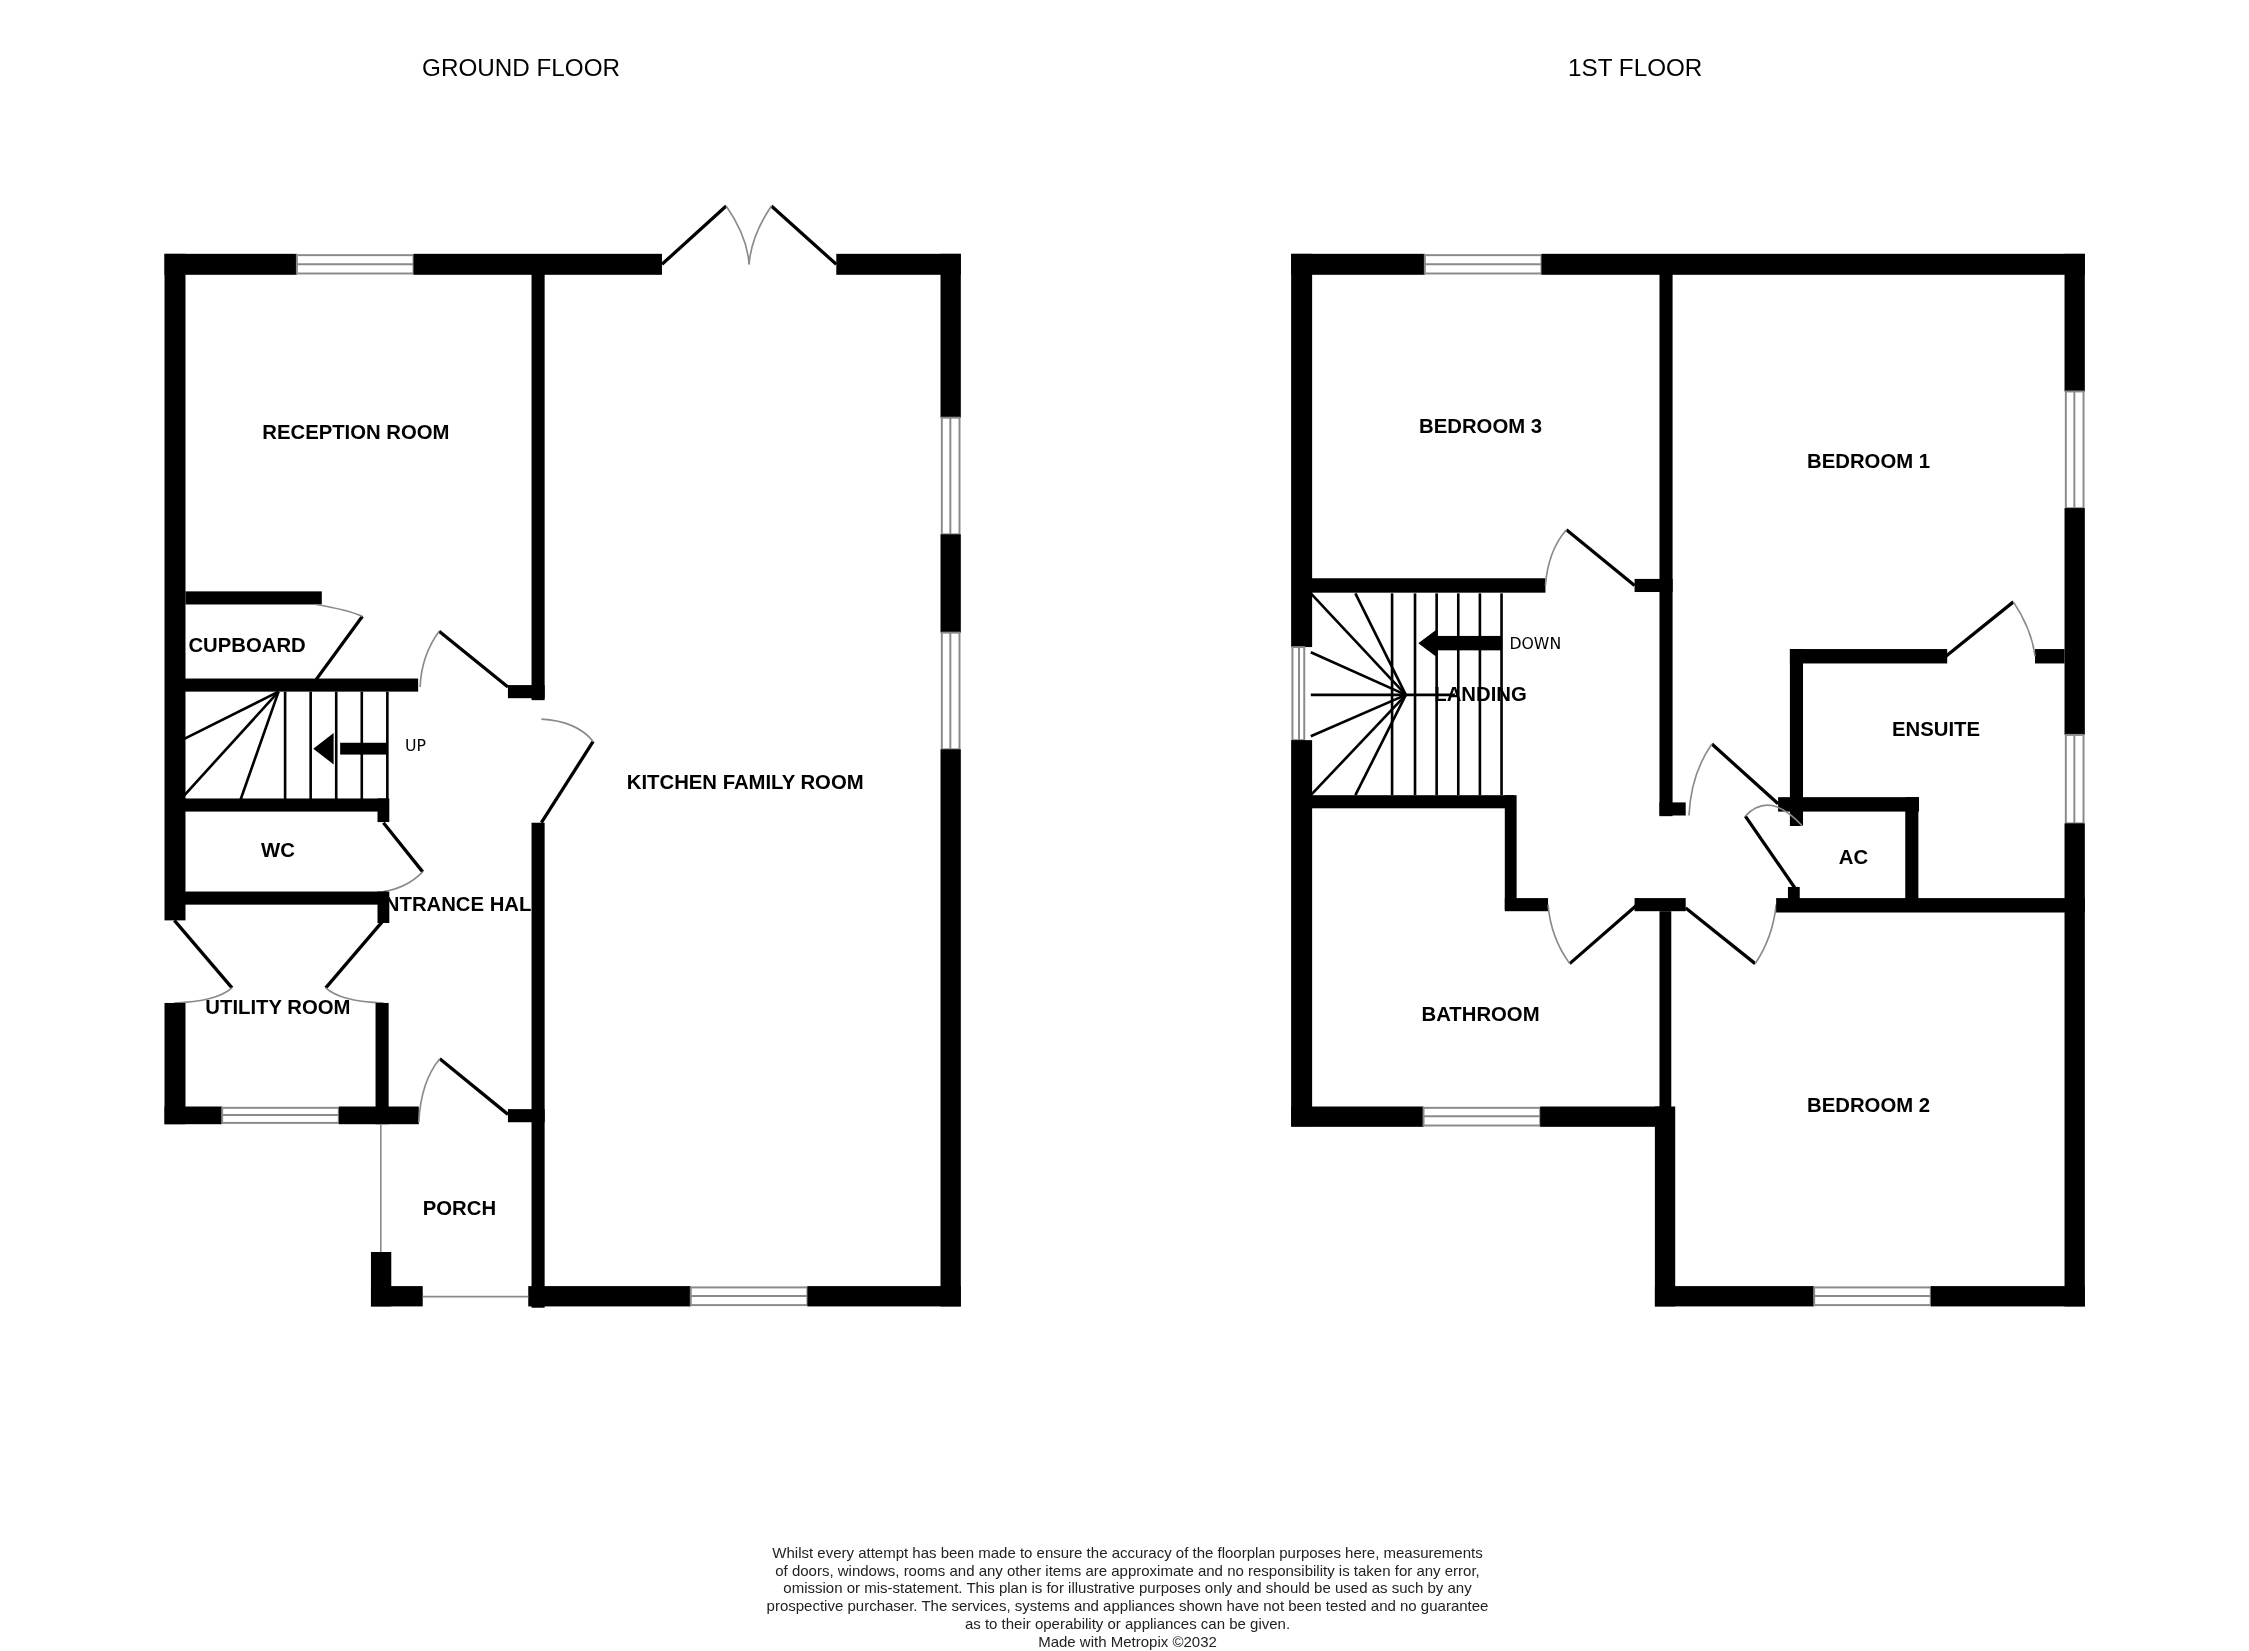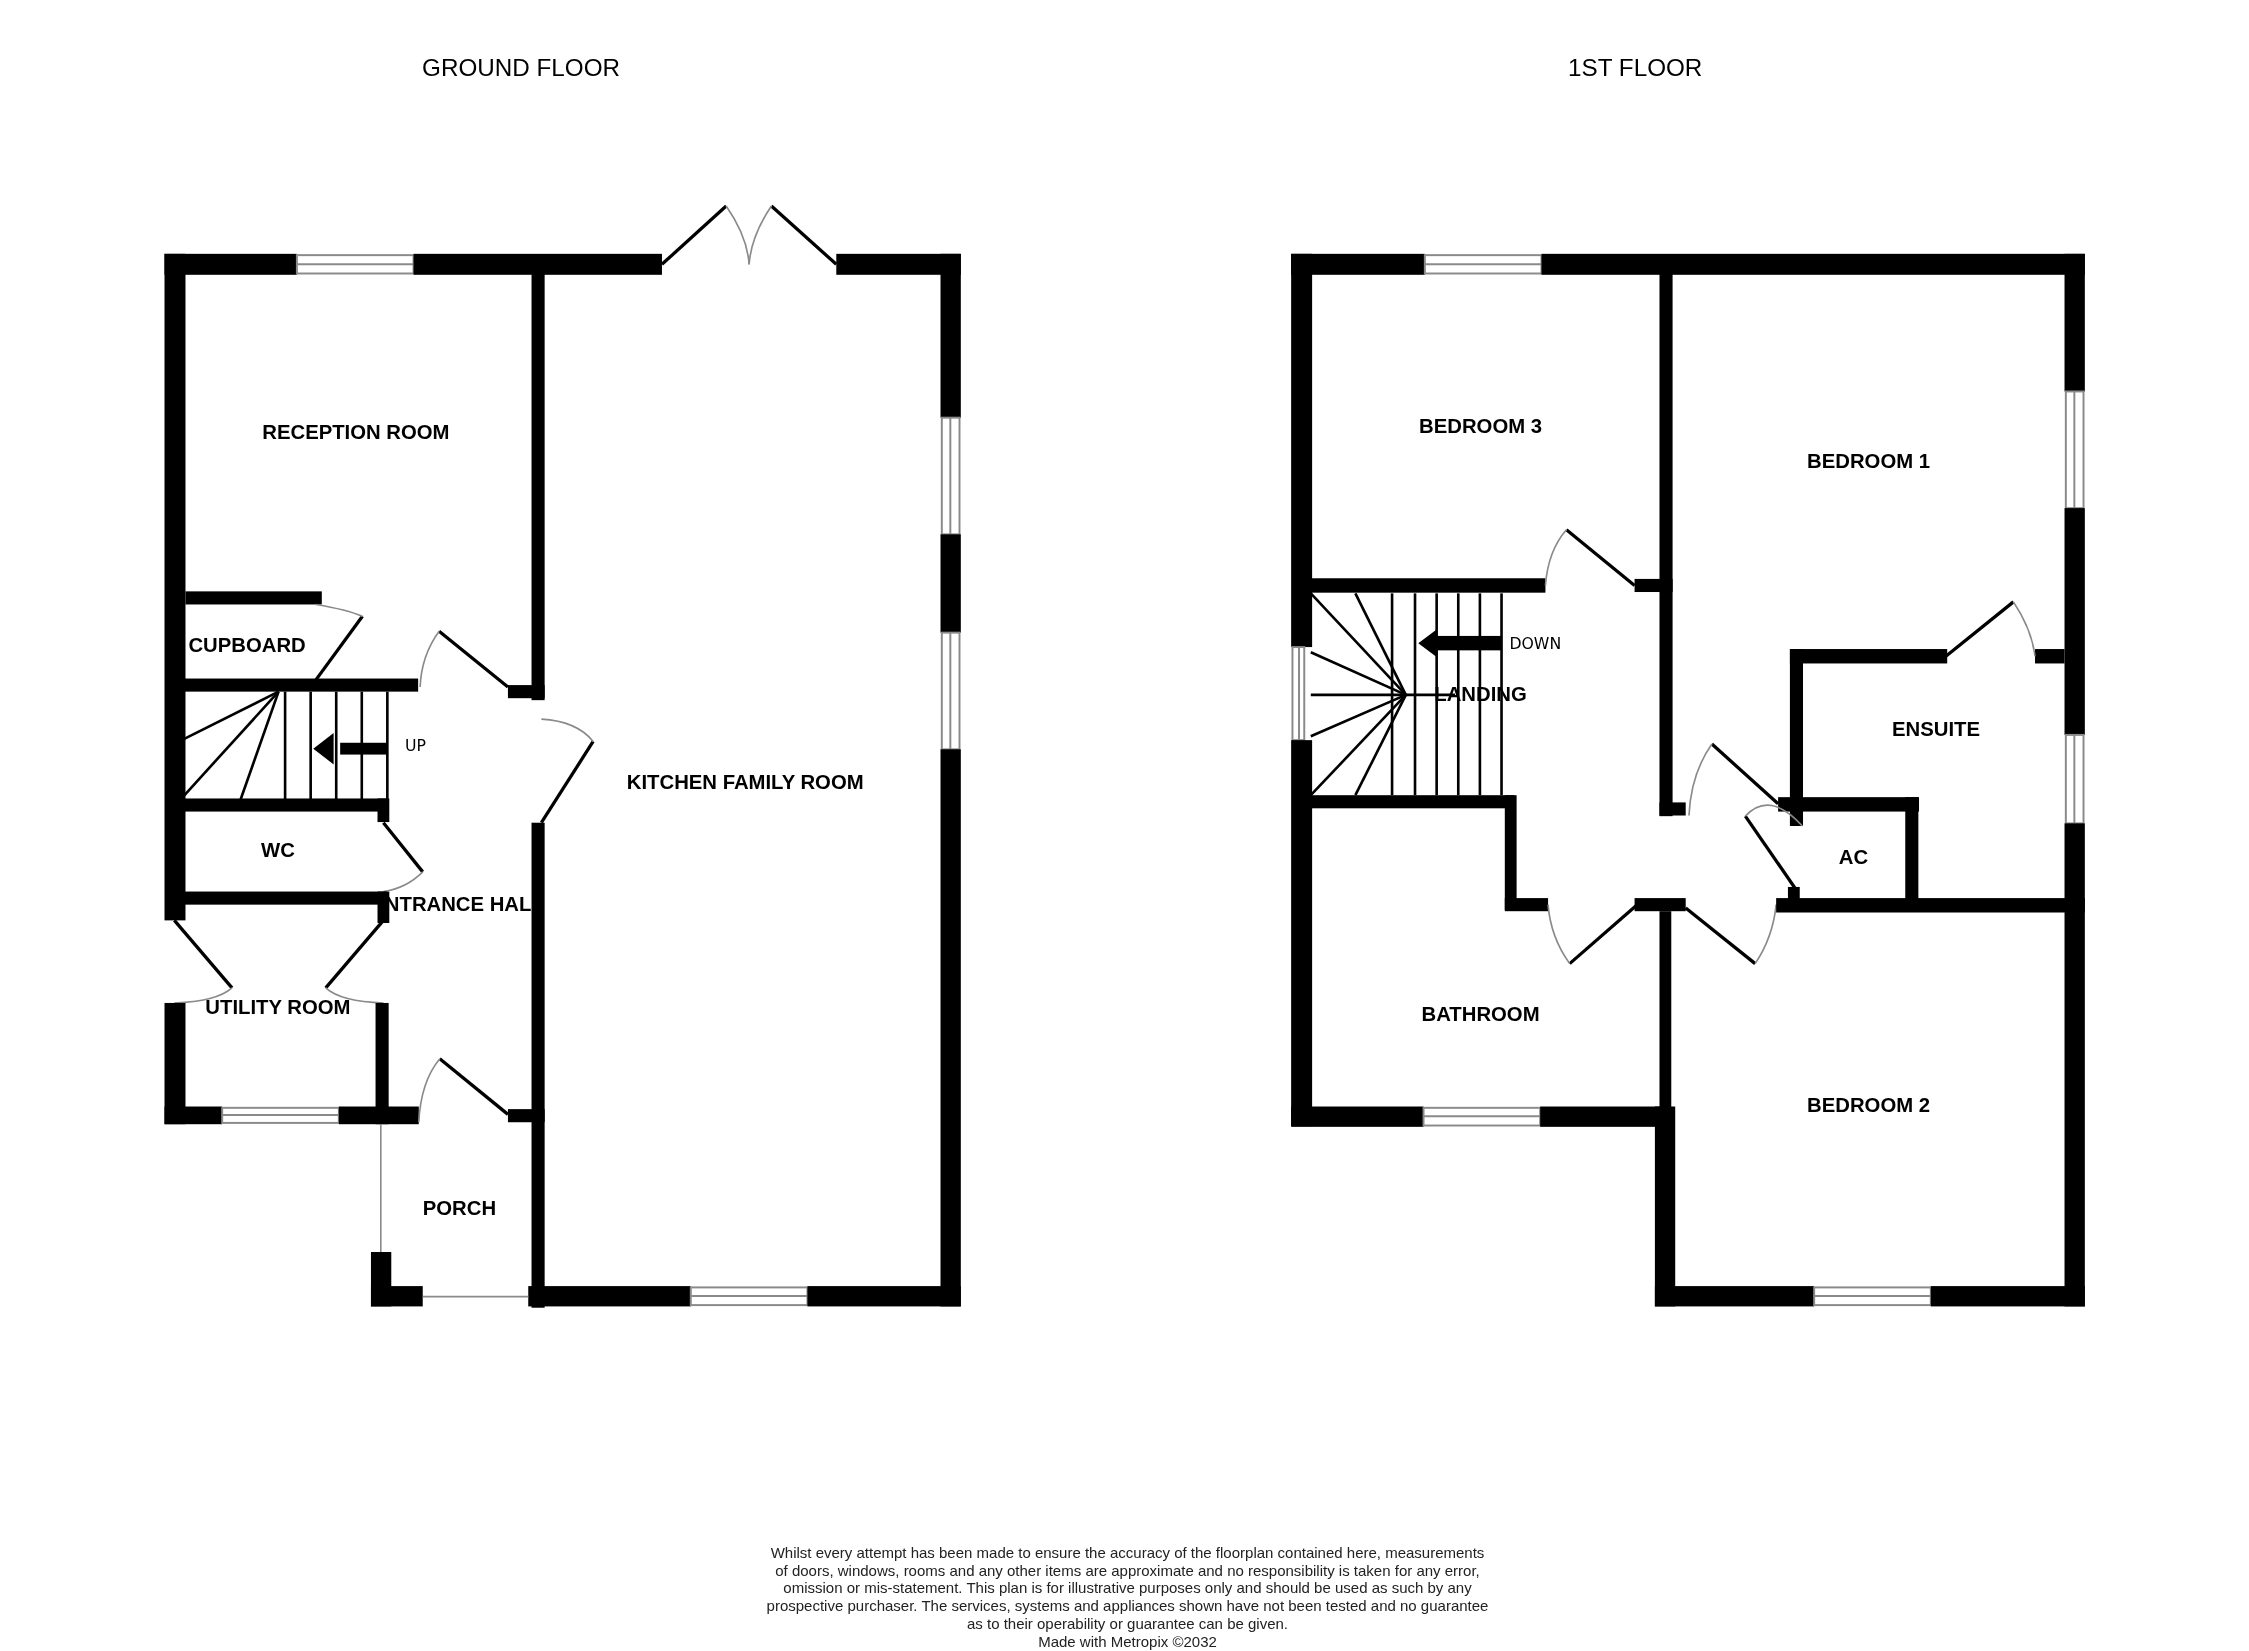"Whilst every attempt has been" span.line { text: contained -> purposes }
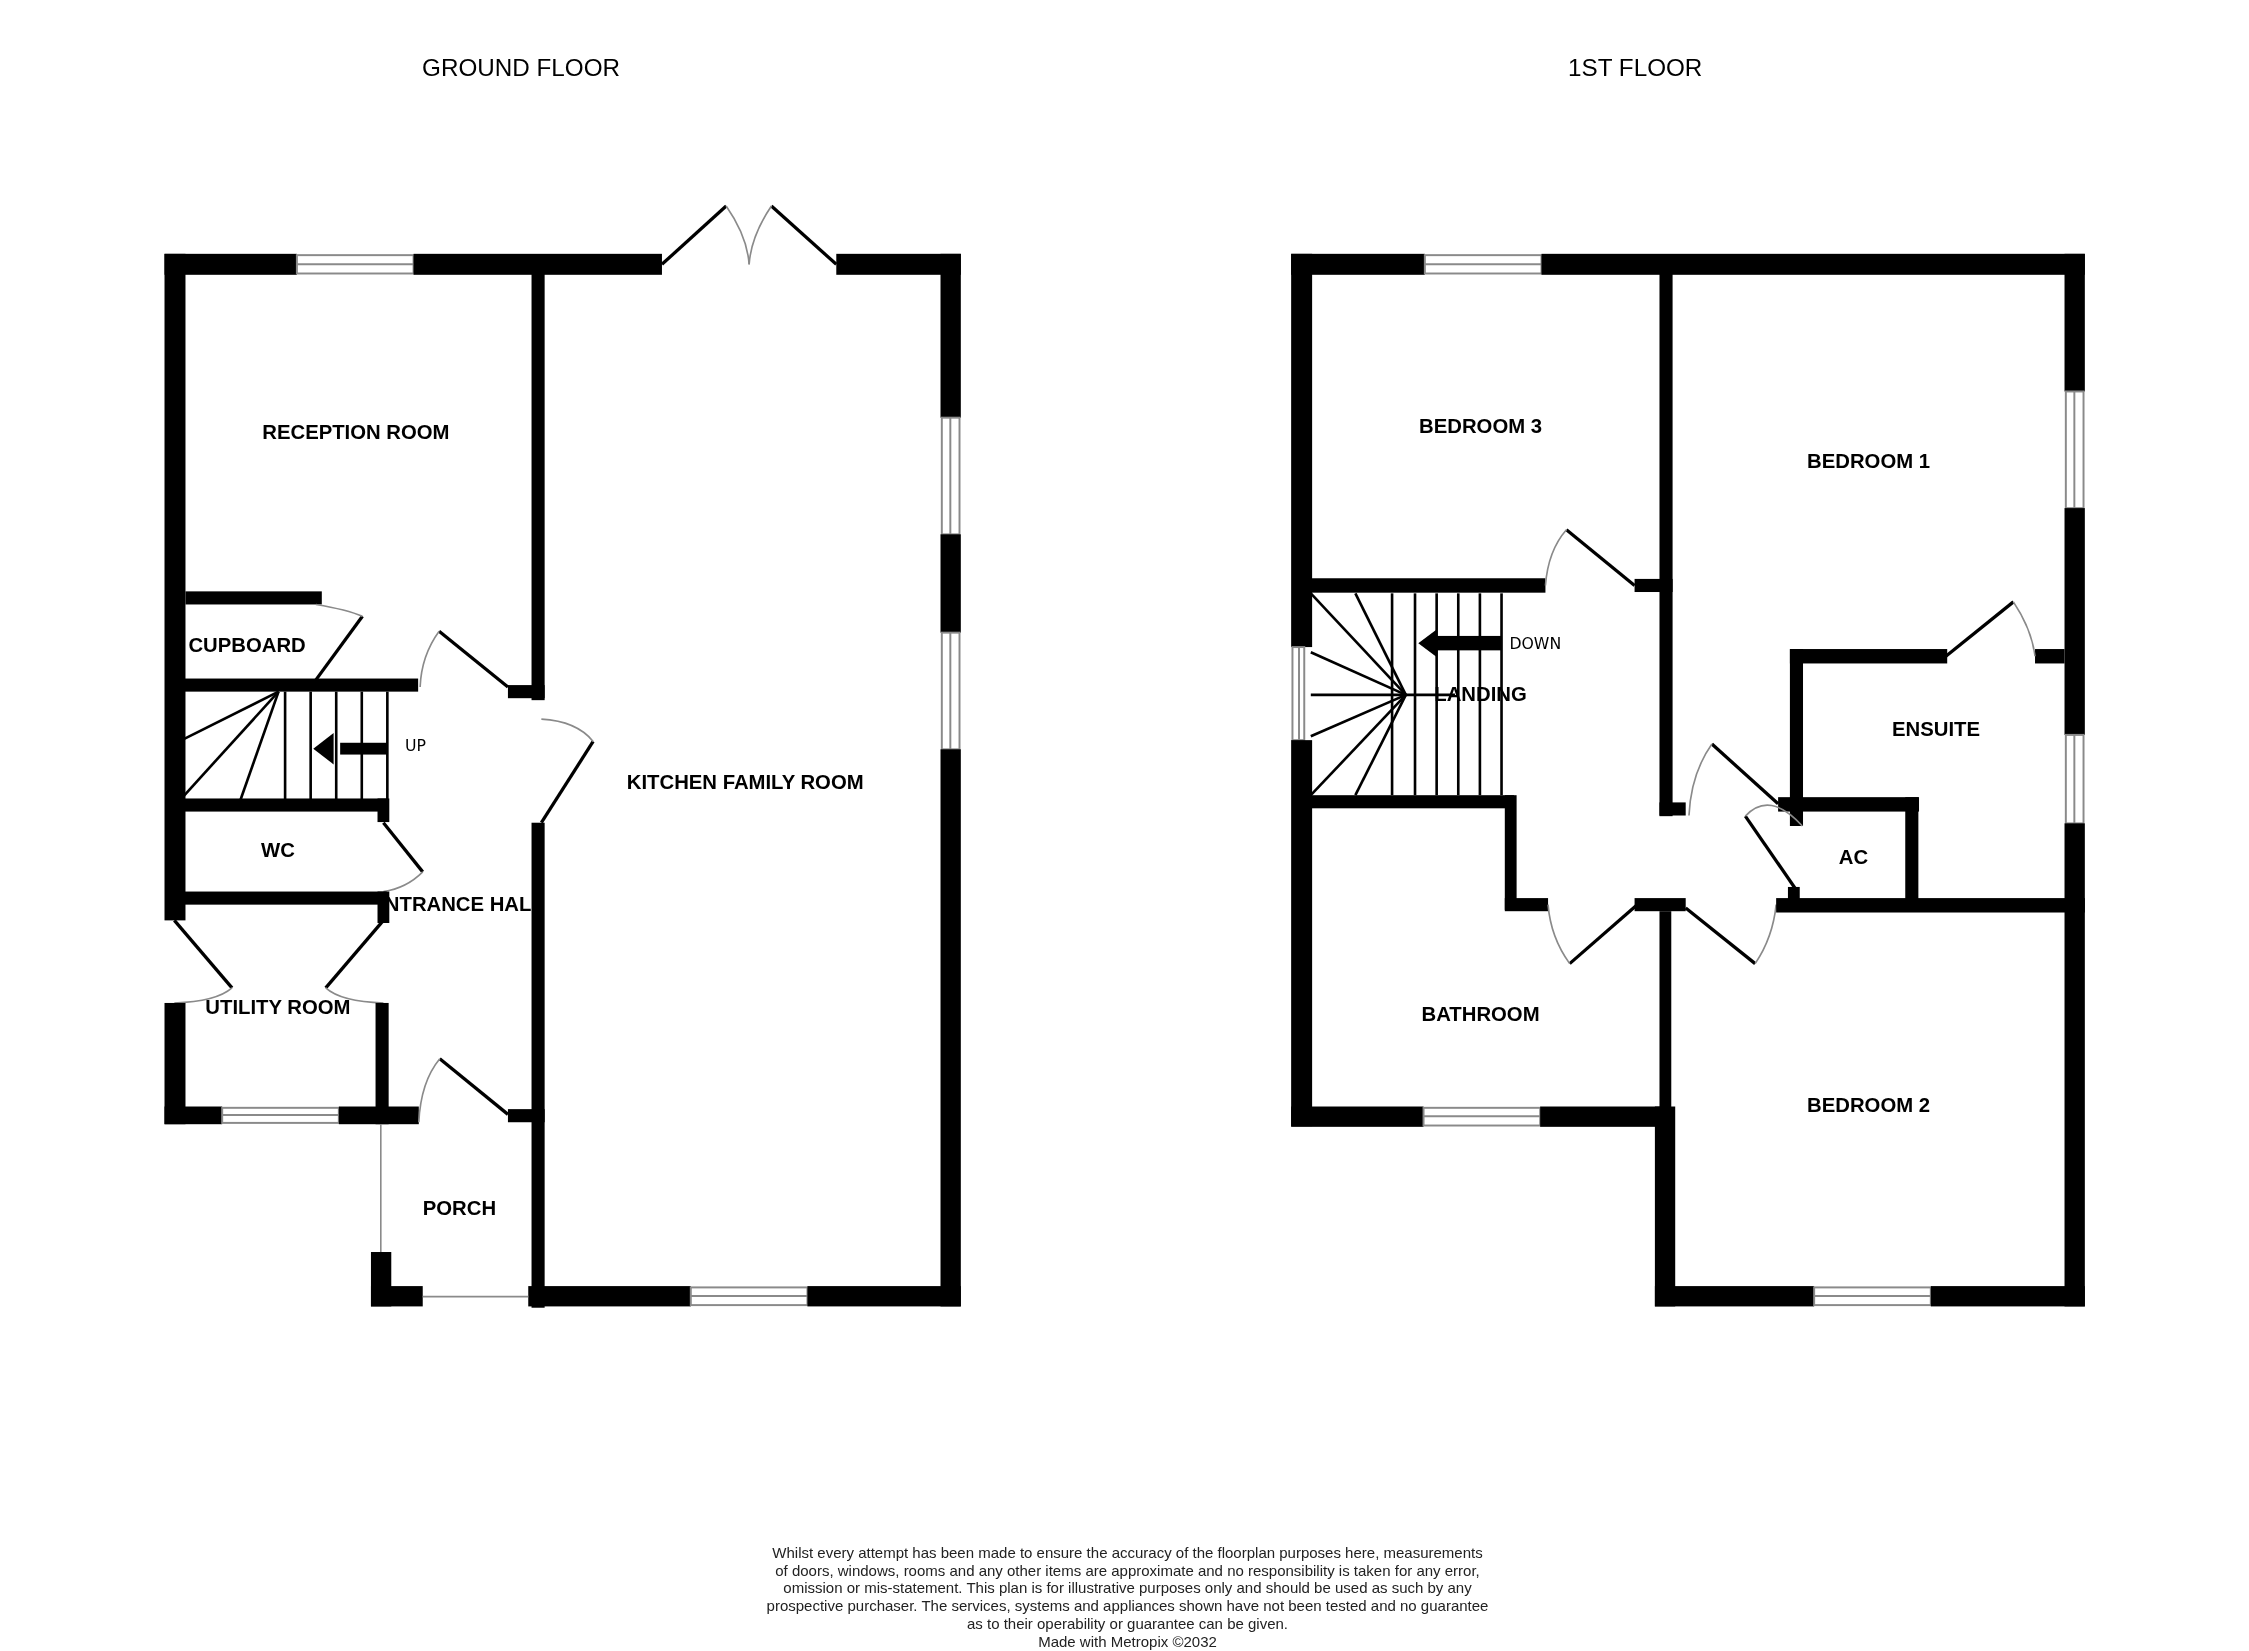"as to their operability or" span.line { text: guarantee -> appliances }
